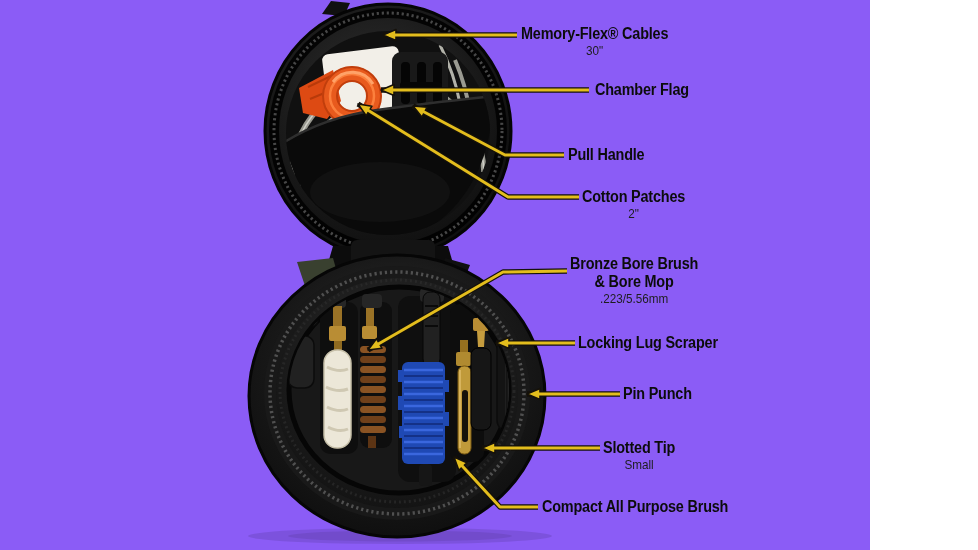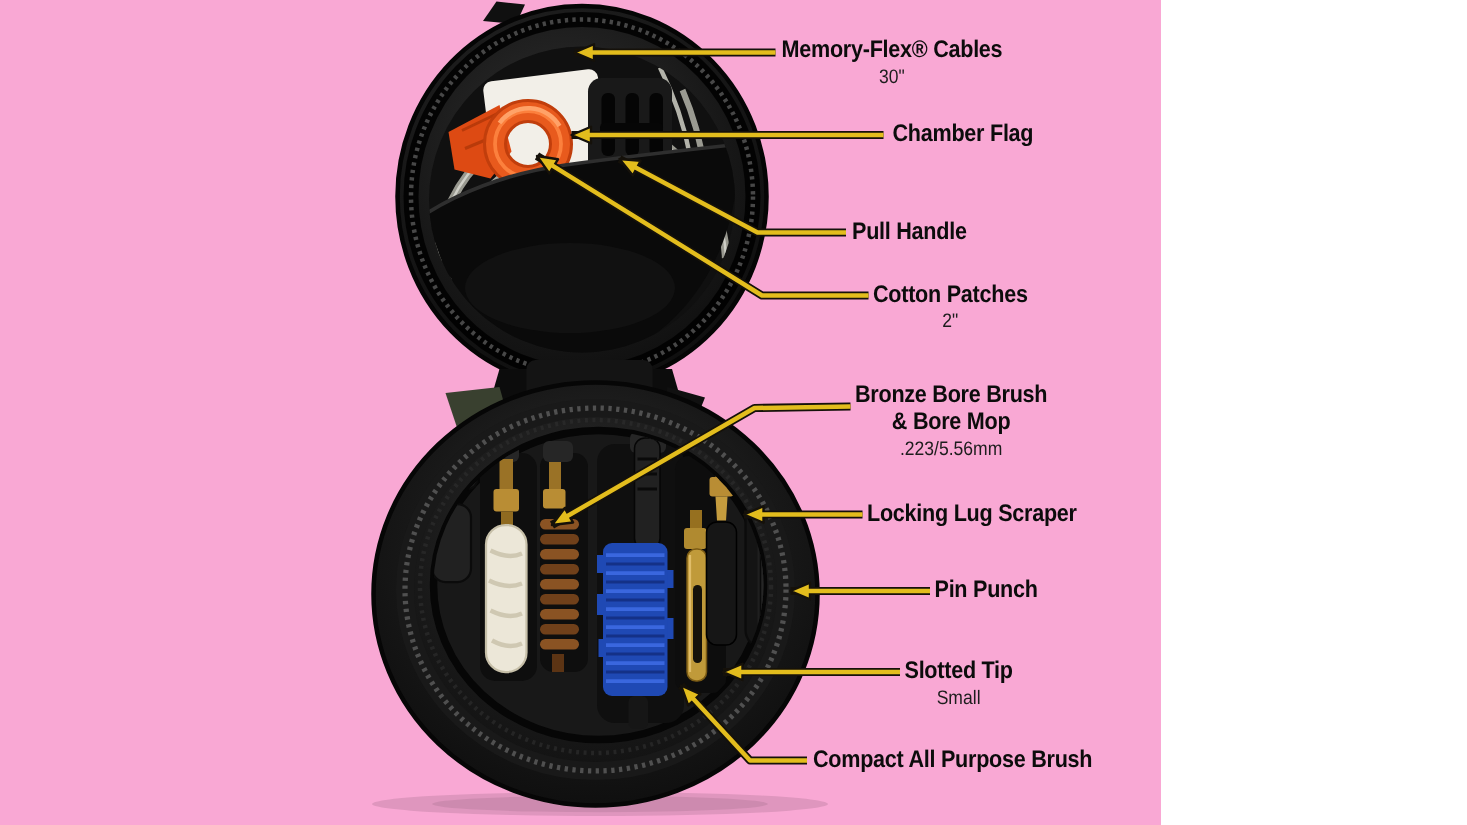"Memory-Flex® Cables" .stage { background: #f9a8d4 -> #8b5cf6; width: 774px -> 870px }
